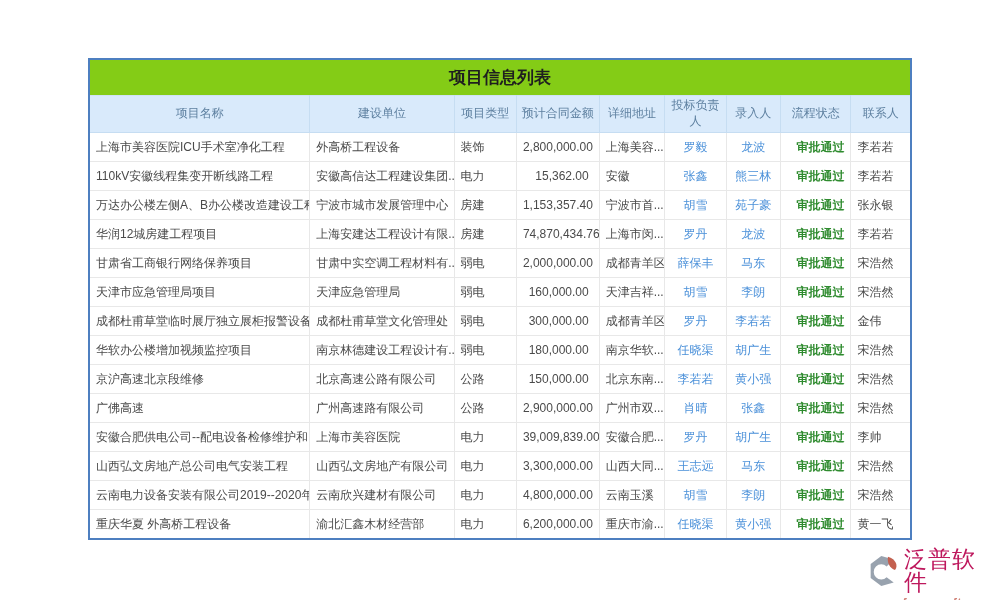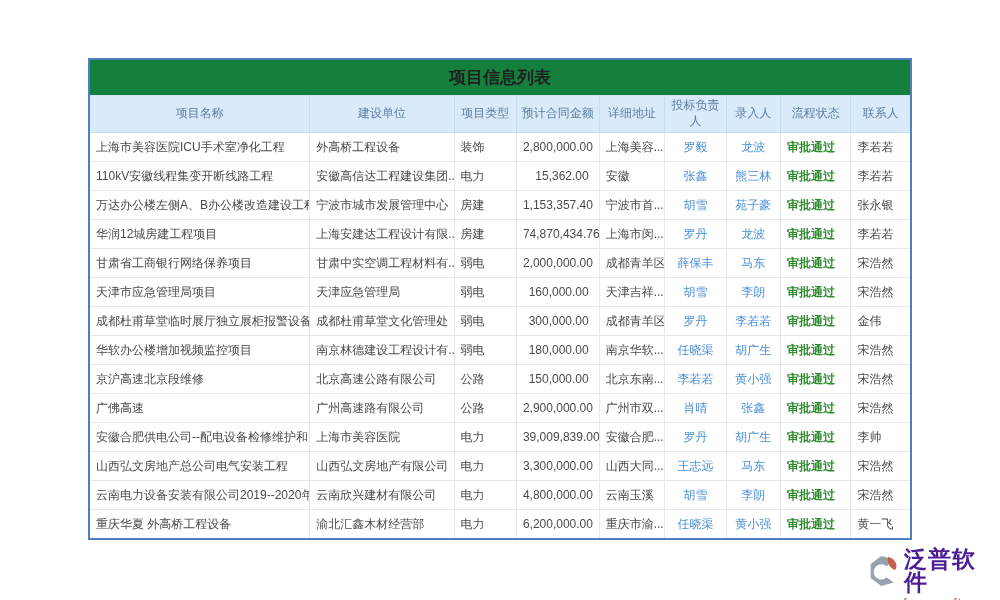"项目信息列表" .panel { background: #15803d -> #84cc16 }
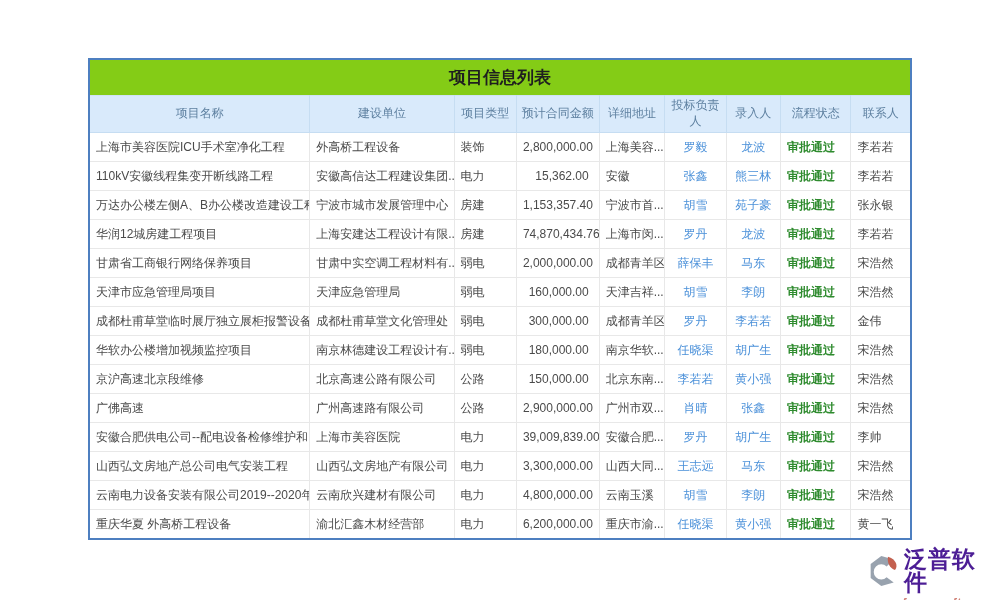"审批通过" td.col-status { text-align: left -> right }
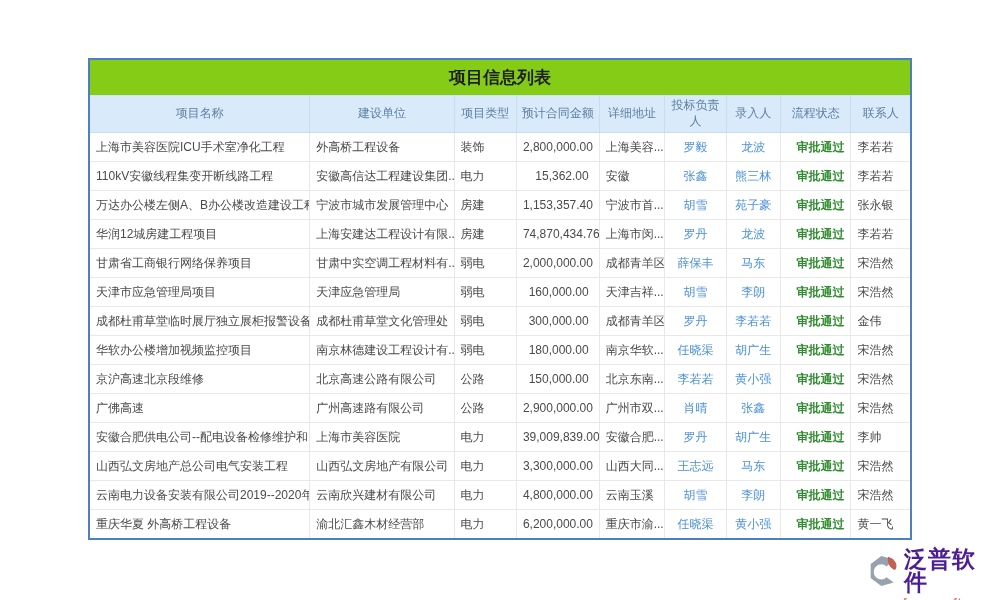"泛普软件" .brand-name { color: #4c1d95 -> #be185d; font-weight: bold -> normal }
